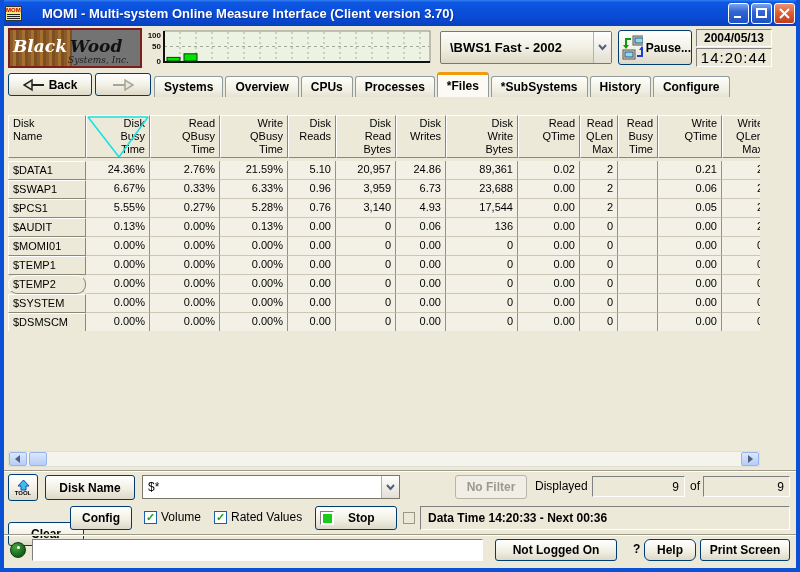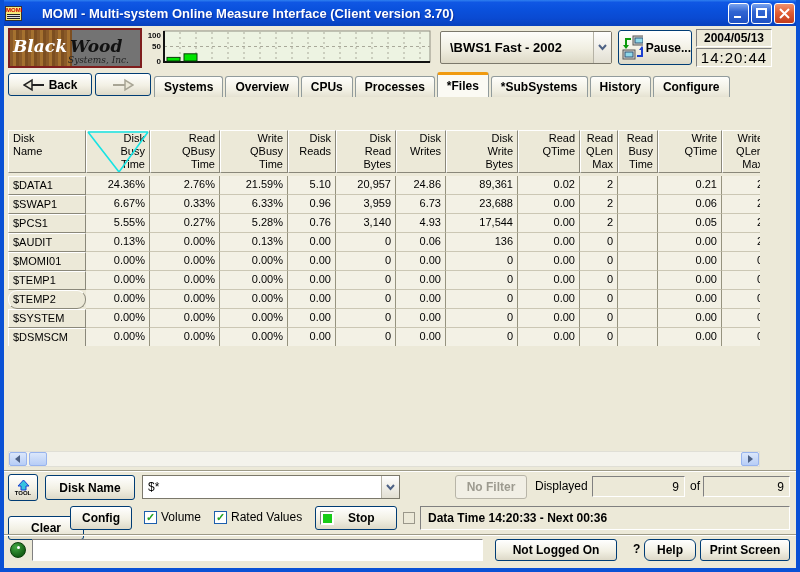"Disk" .grid { top: 104px -> 89px }
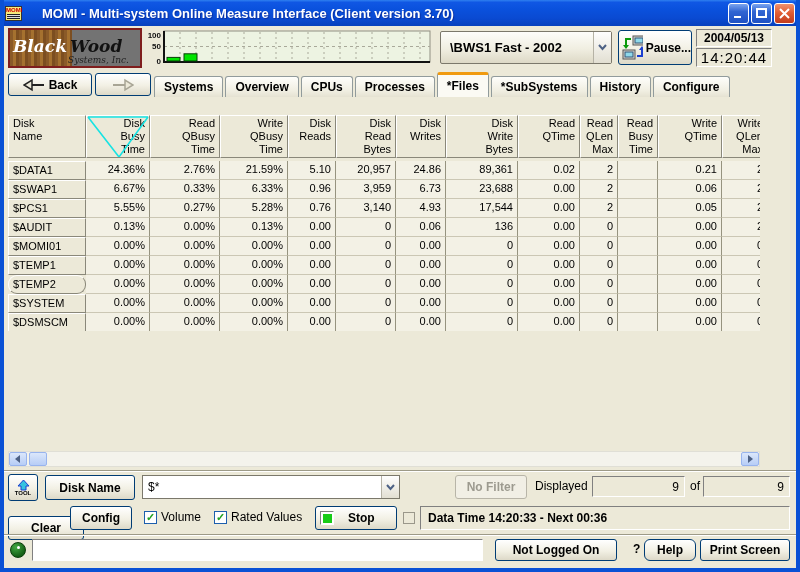"Clear" .clearbtn { top: 11px -> 17px }
